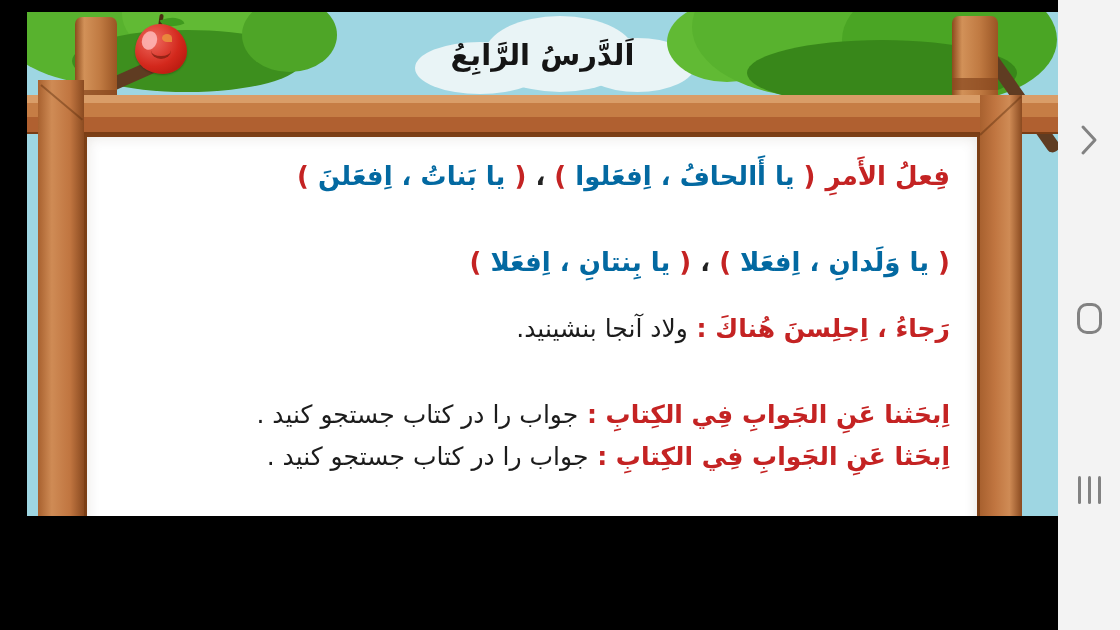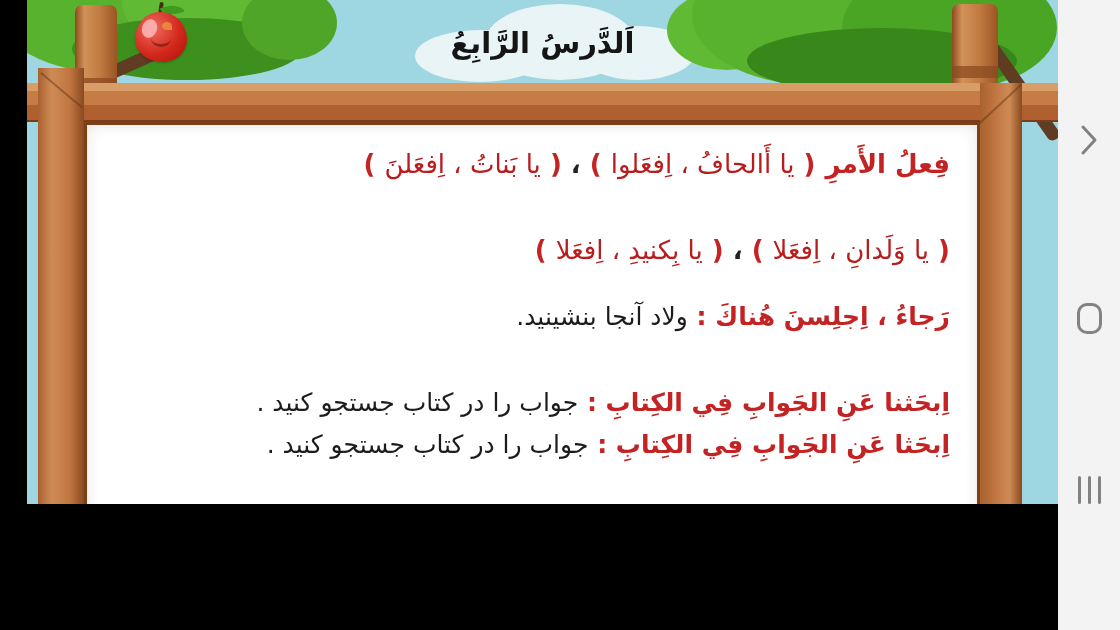"اَلدَّرسُ الرَّابِعُ" .video { top: 0 -> 12px }
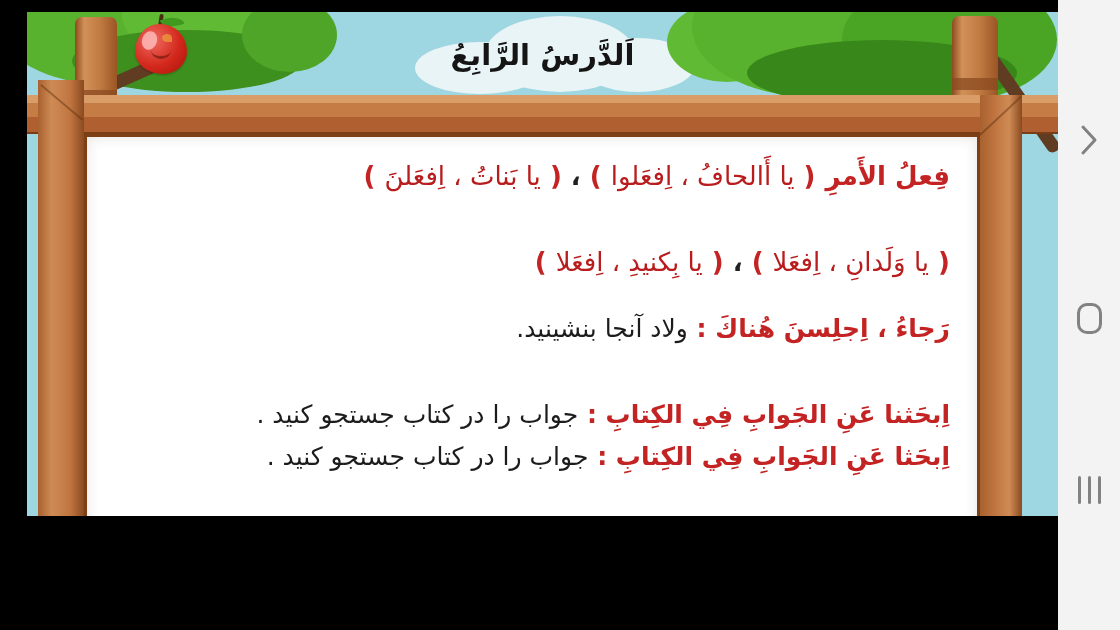"يا بَناتُ ، اِفعَلنَ" .grn { color: #b91c1c -> #0369a1; font-weight: normal -> bold }
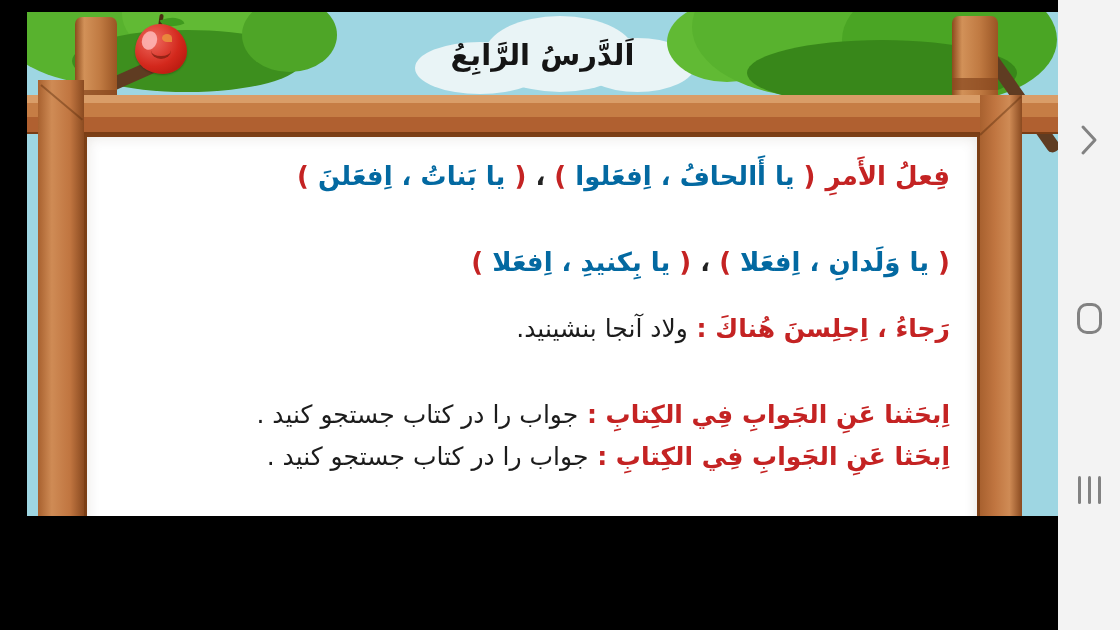"يا بِكنيدِ ، اِفعَلا" span.grn { text: بِكنيدِ -> بِنتانِ }
